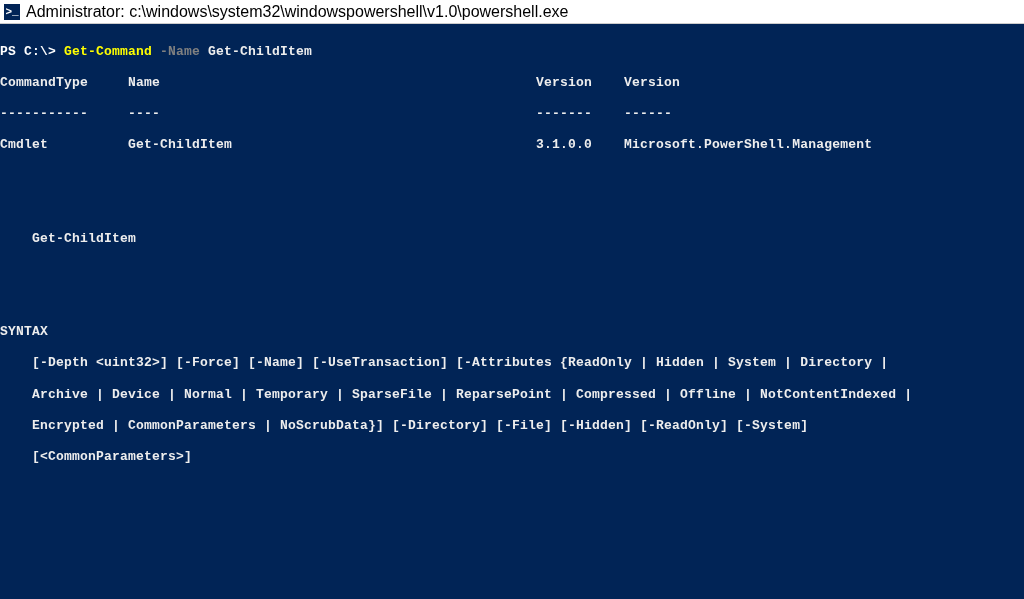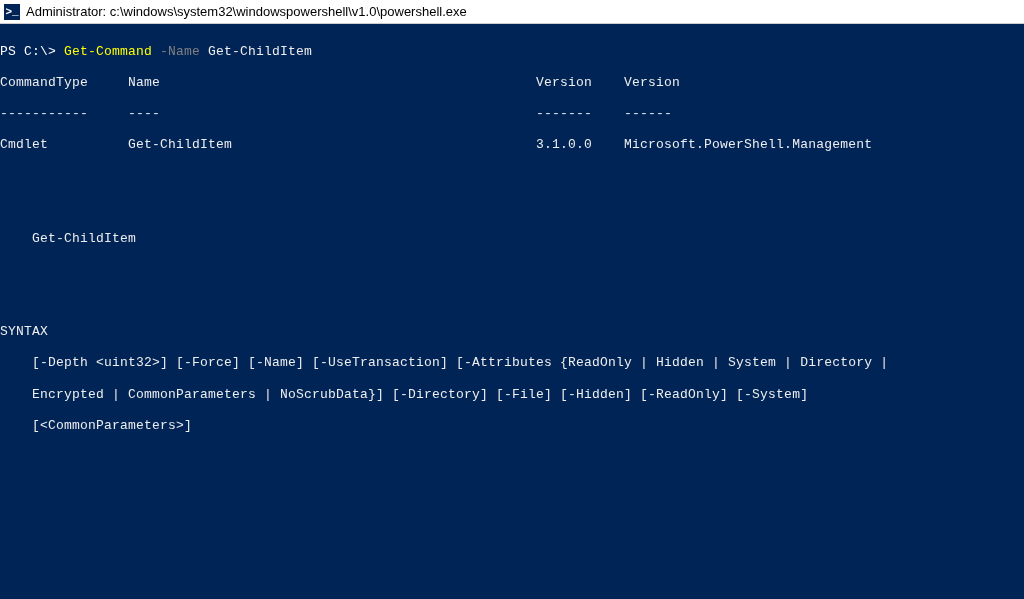"Administrator:" .titlebar-text { font-size: 13px -> 16px }
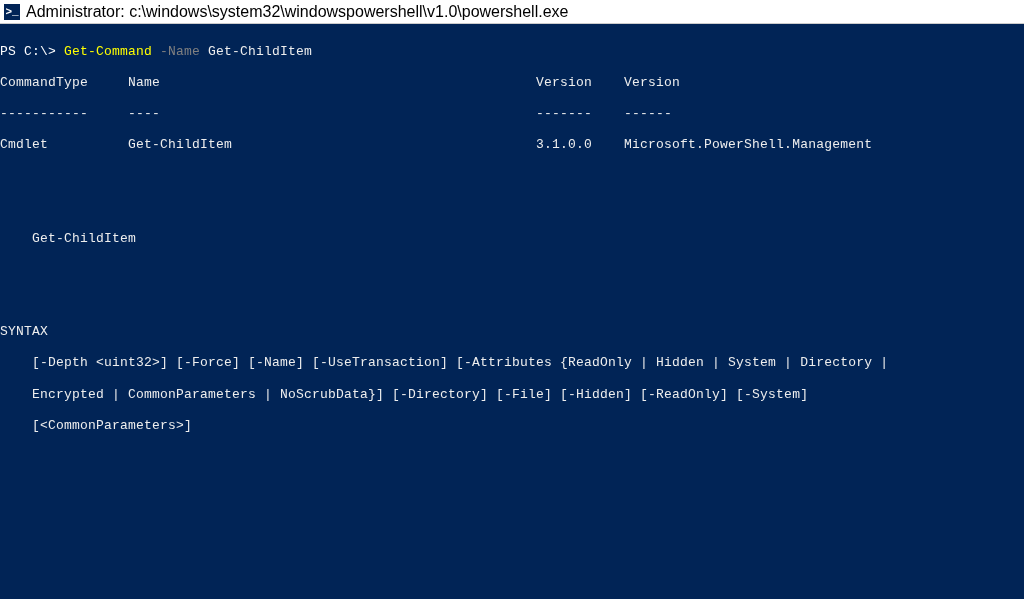"PS C:\> Get-Command -Name Get-ChildItem" .line { font-weight: none -> bold }
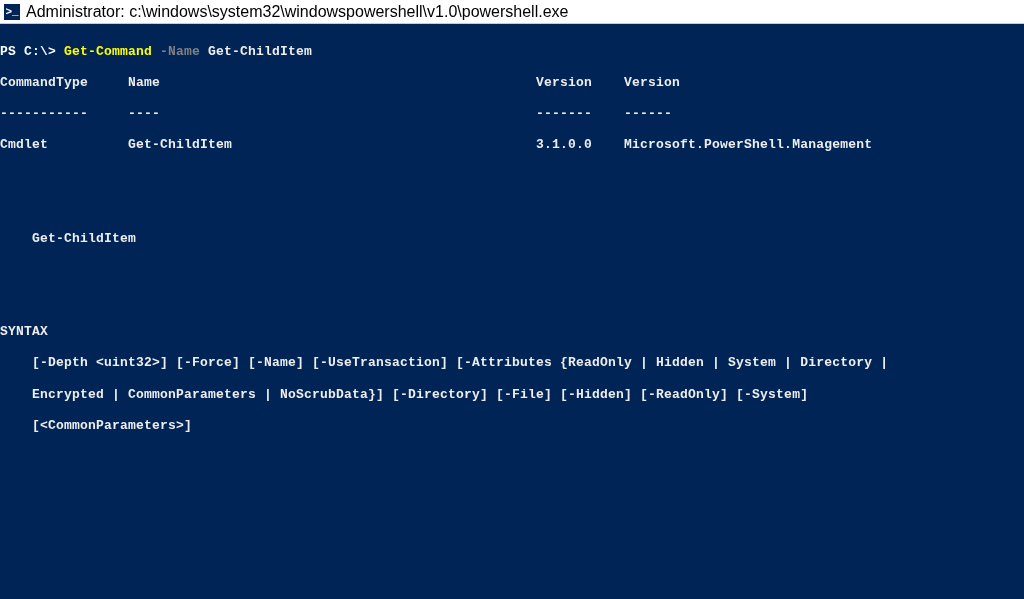"Archive | Device | Normal" div.line { html: none -> <div> Archive | Device | Normal | Temporary | SparseFile | ReparsePoint | Compressed | Offline | NotContentIndexed |</div> }
